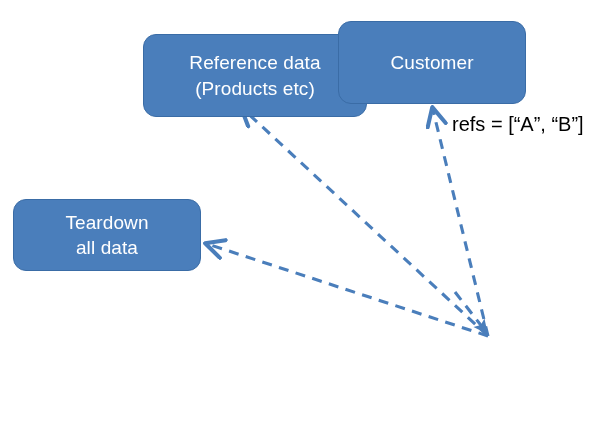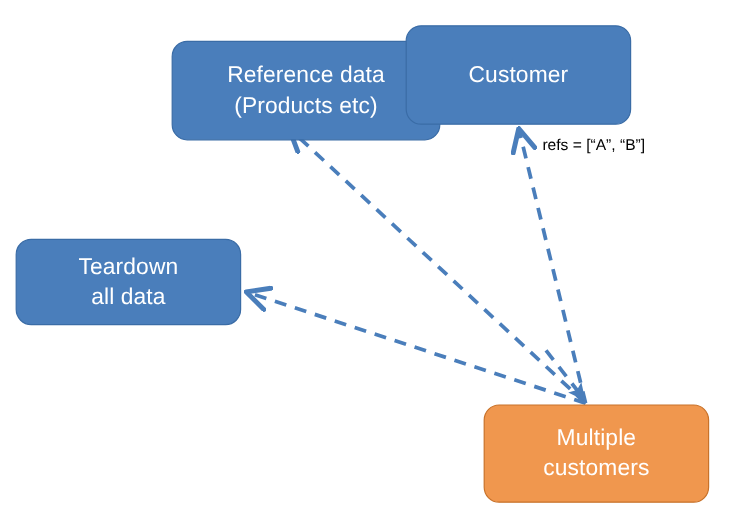"refs = [“A”, “B”]" .edge-label { font-size: 13px -> 20px }
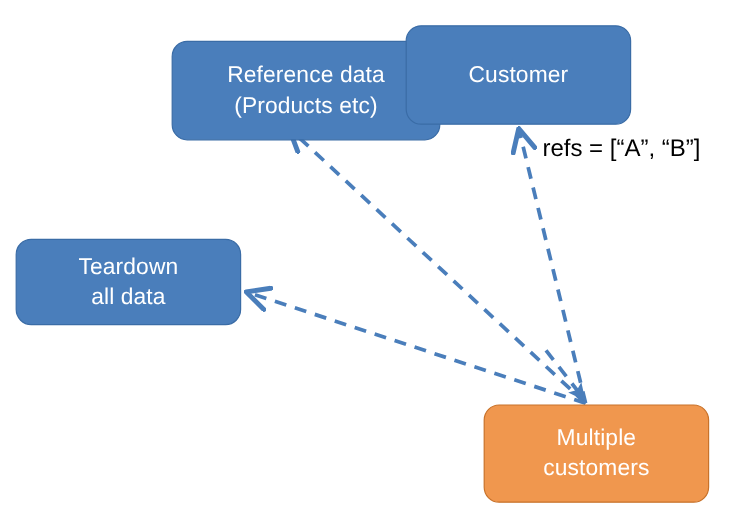"Multiple" div.node { html: <div> <span>Multiple customers</span> </div> -> none }
